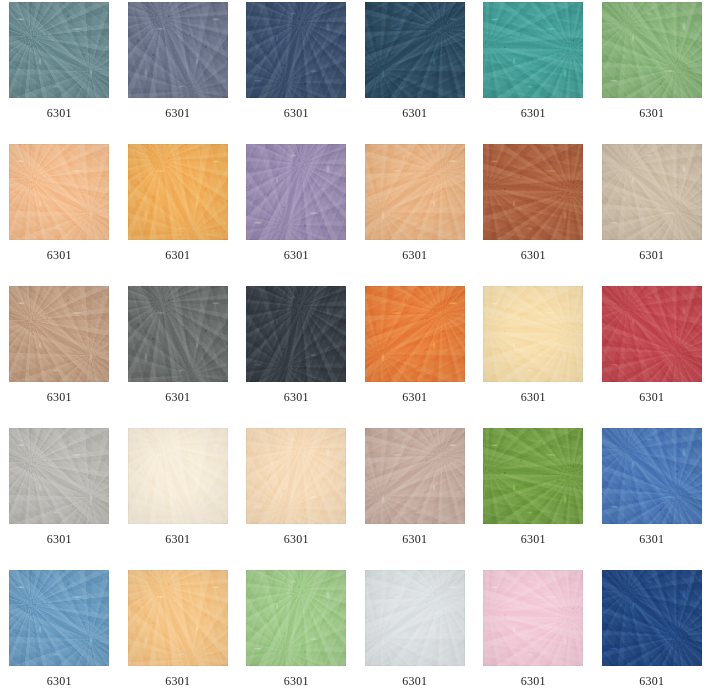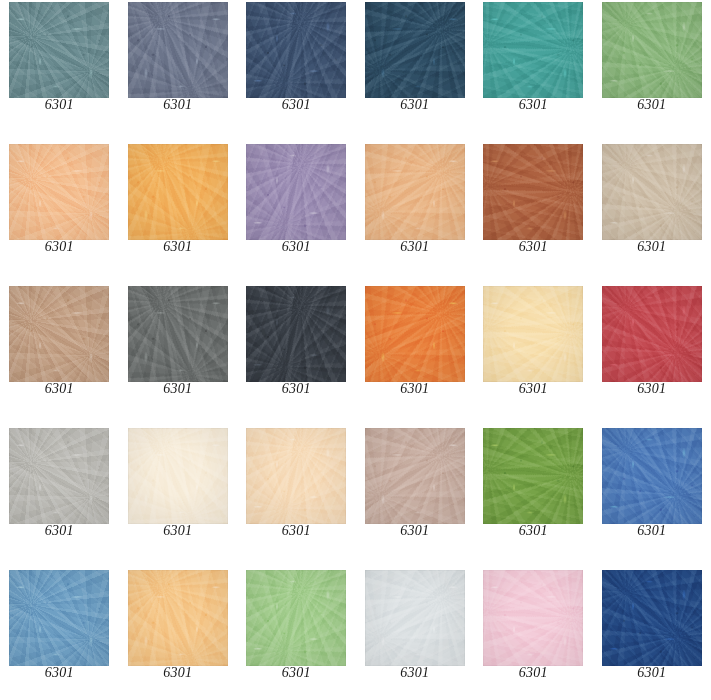"6301" .swatch-label { font-size: 14px -> 12px; font-style: italic -> none; margin-top: 0 -> 8px }
